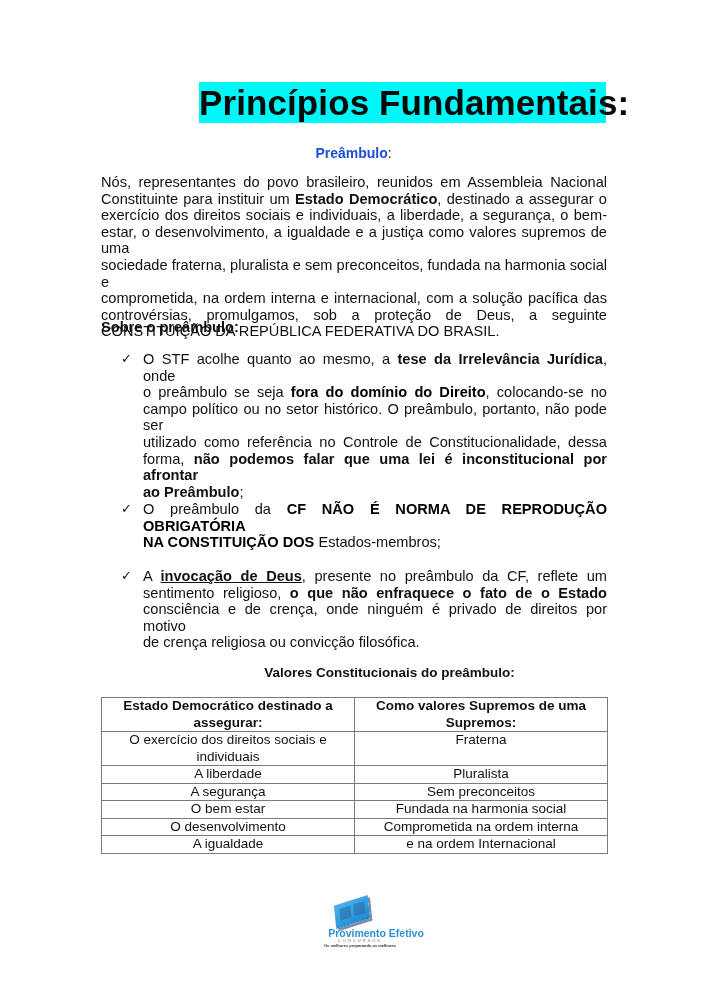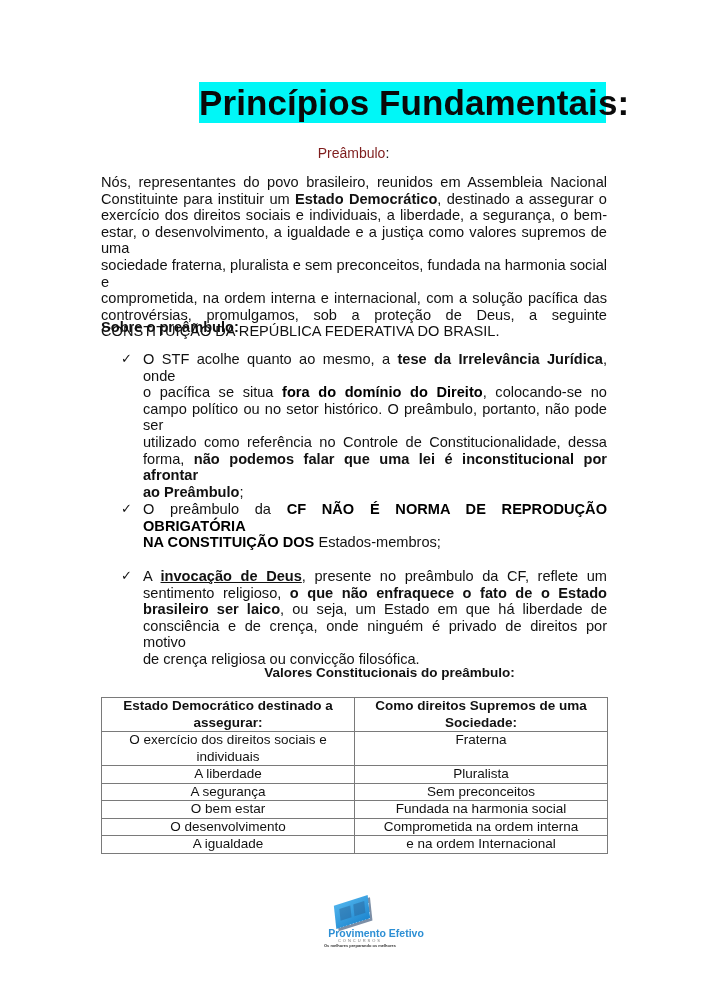"Preâmbulo" .subtitle .red { color: #7f1d1d -> #1d4ed8; font-weight: normal -> bold }
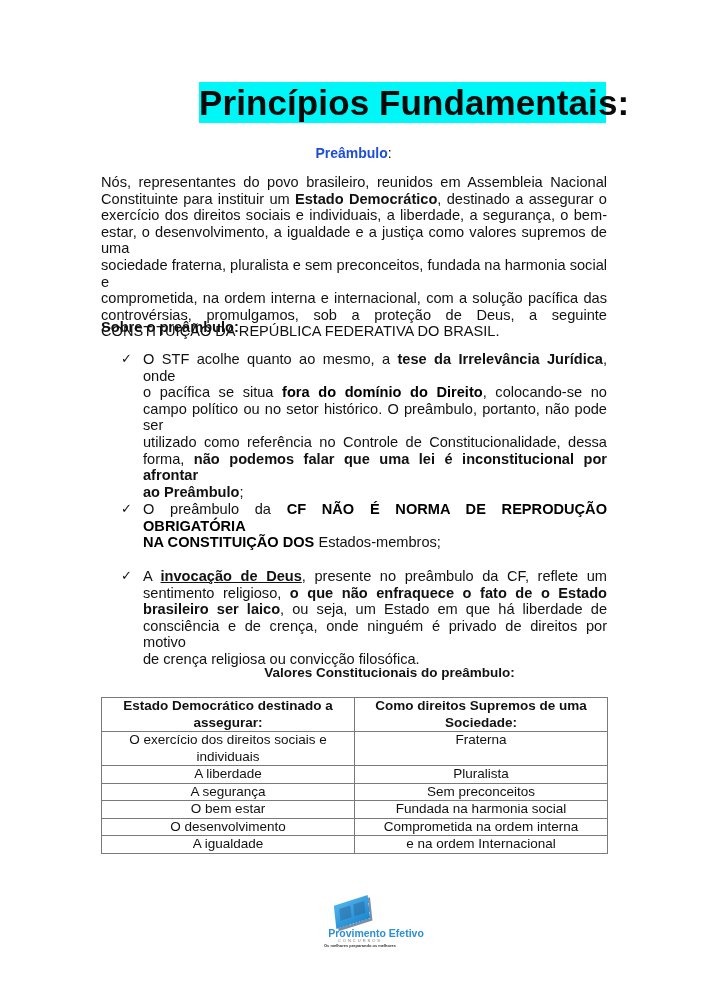"o pacífica se situa" span { text: pacífica se situa -> preâmbulo se seja }
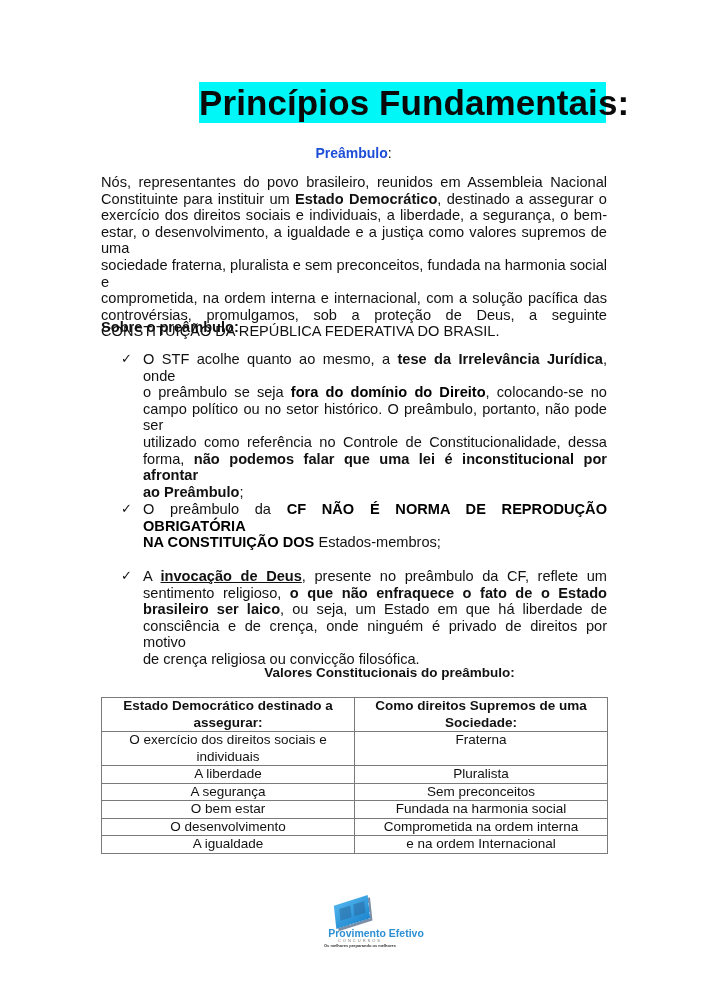"brasileiro ser laico, ou seja," span.line { html: <span><span>brasileiro ser laico</span><span>, ou seja, um Estado em que há liberdade de</span></span> -> none }
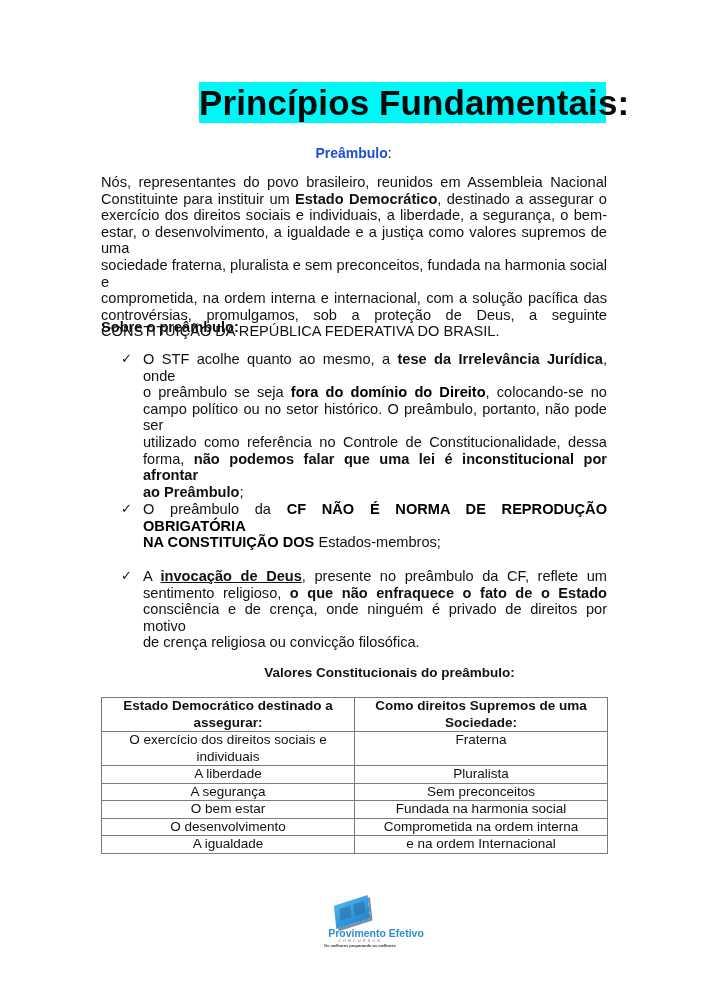"Como direitos Supremos de uma" th { text: direitos Supremos de uma Sociedade -> valores Supremos de uma Supremos }
